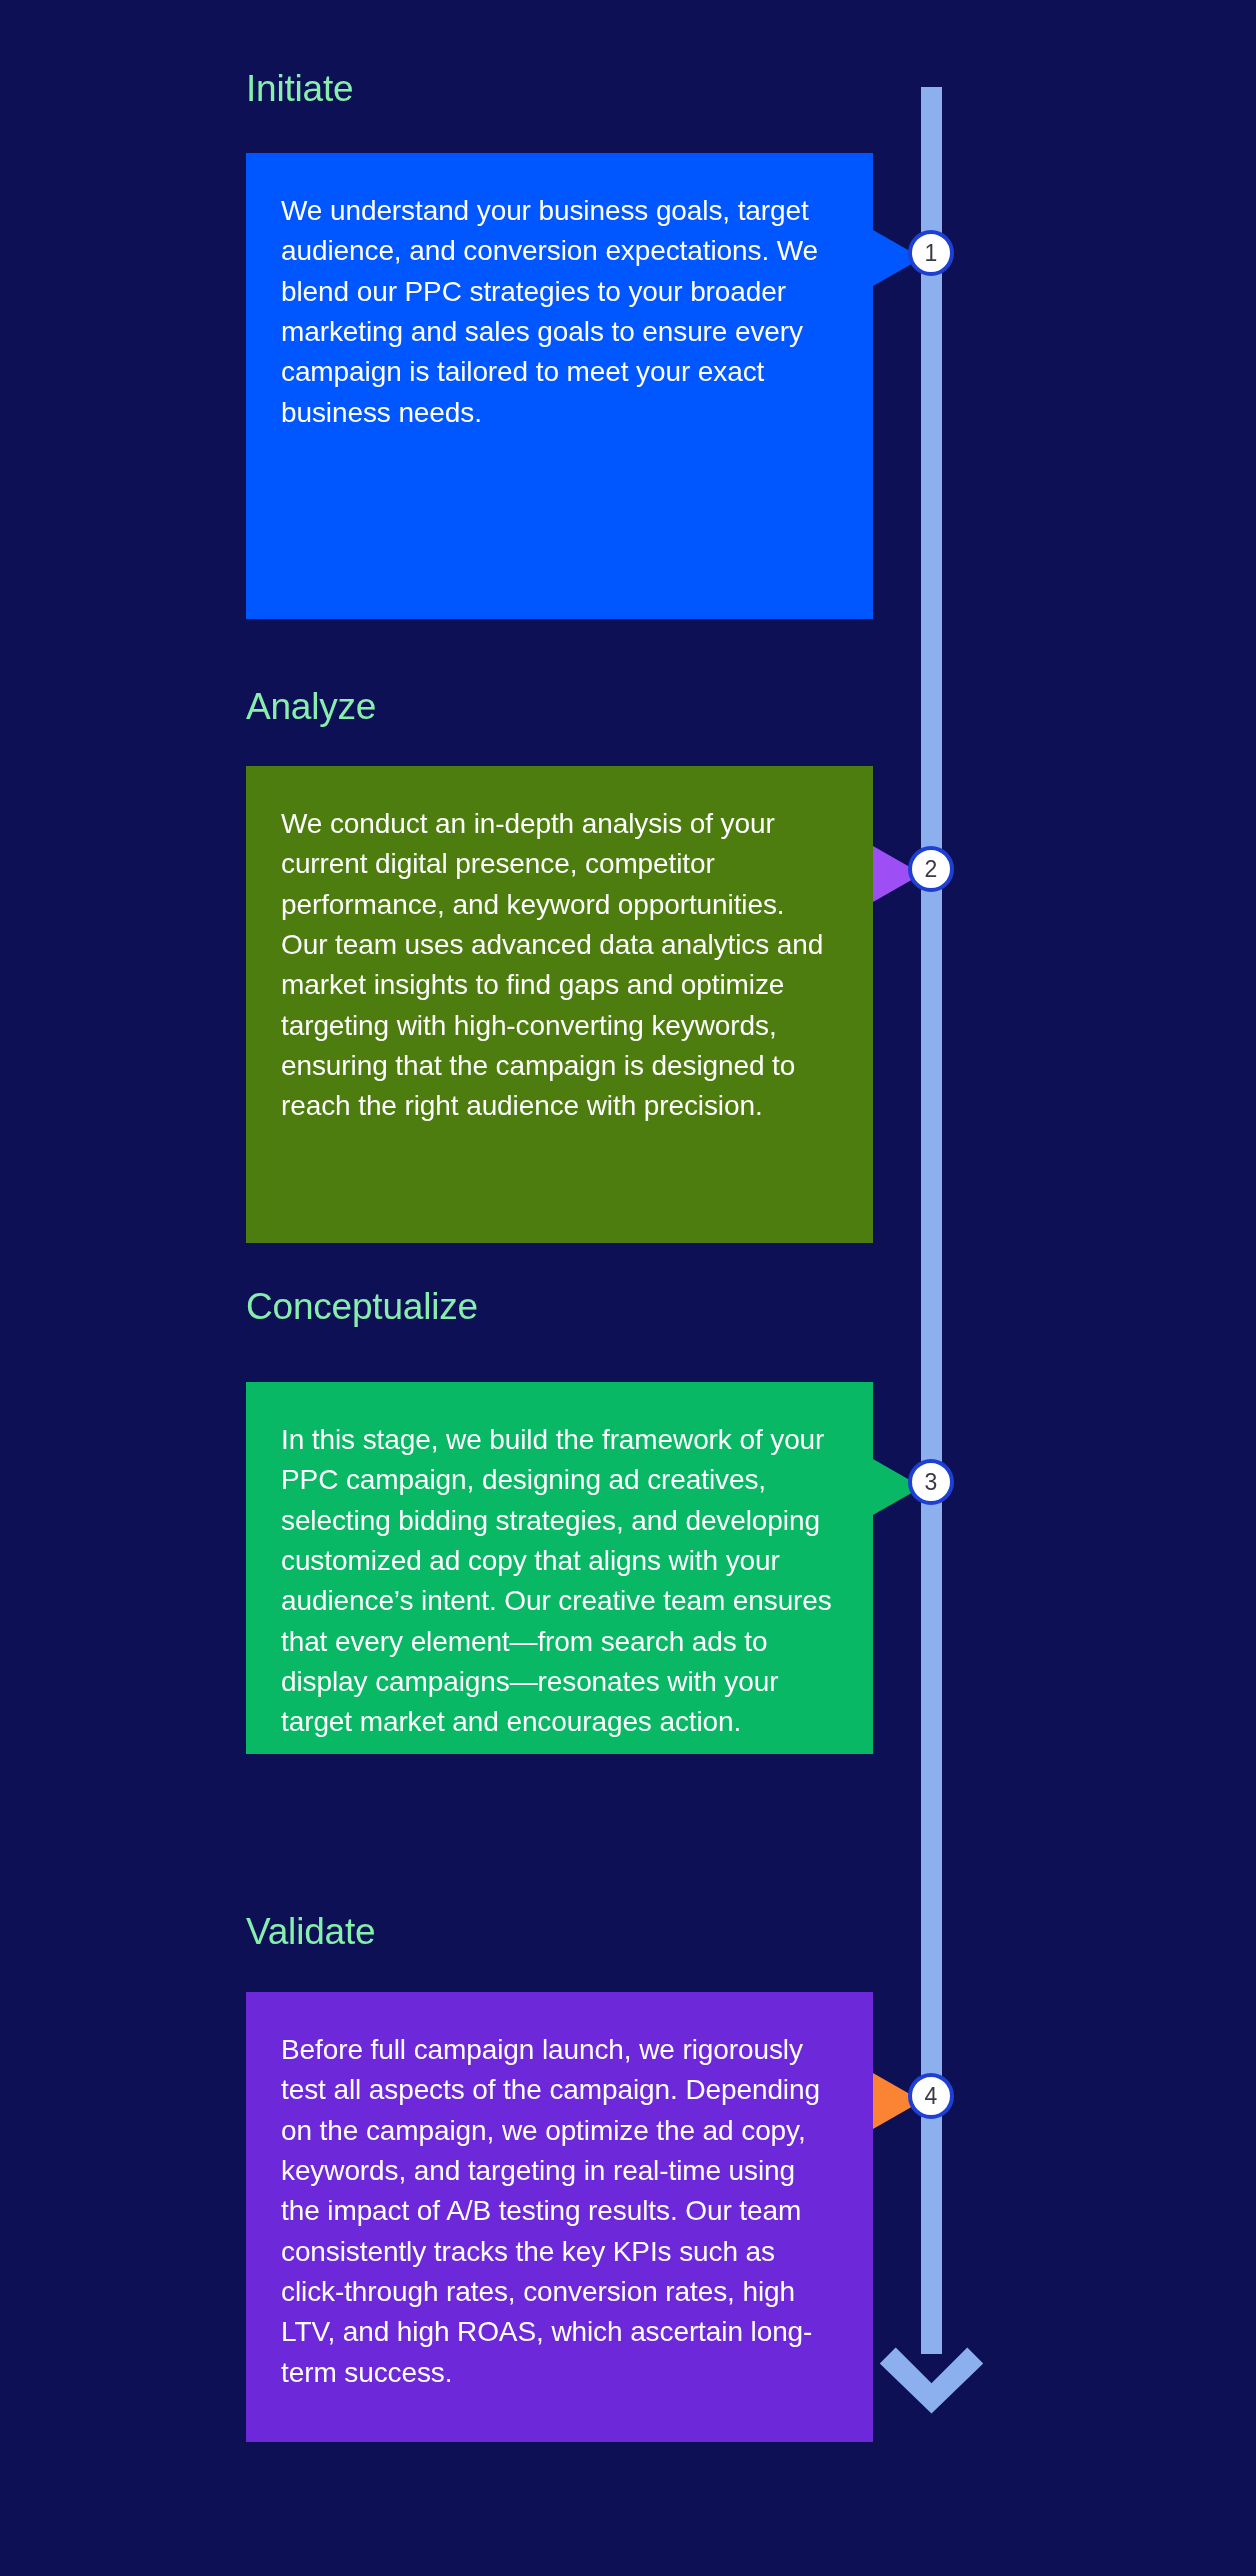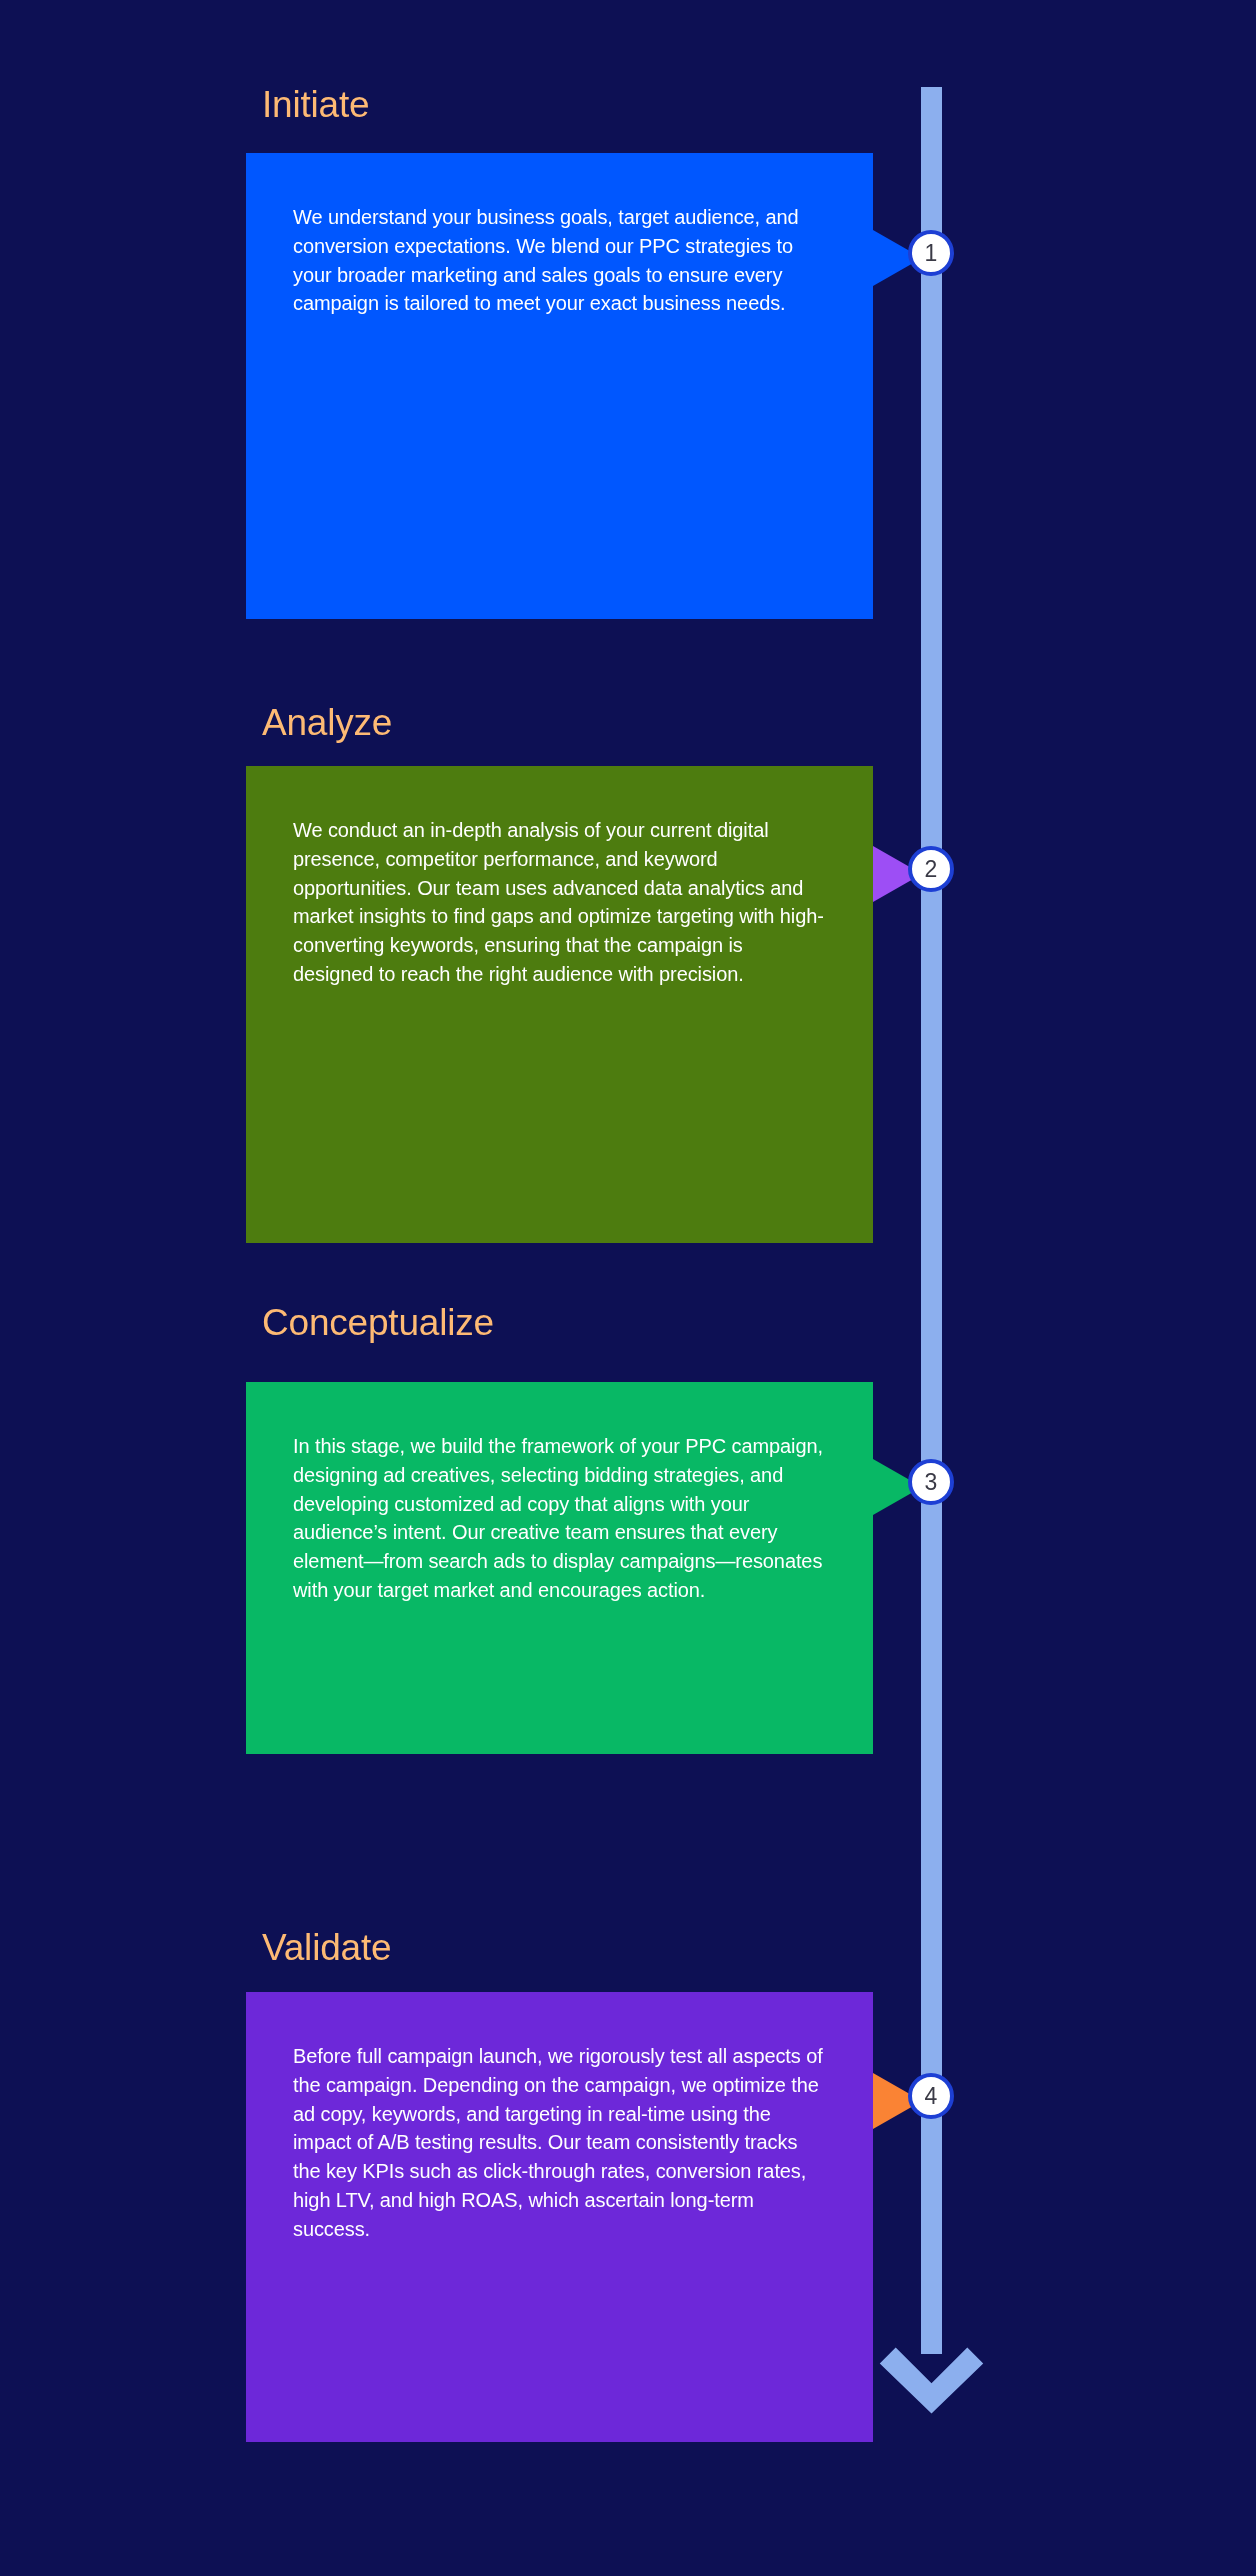"Initiate" .step-title { color: #fdba74 -> #86efac; margin: 16px -> 0 }
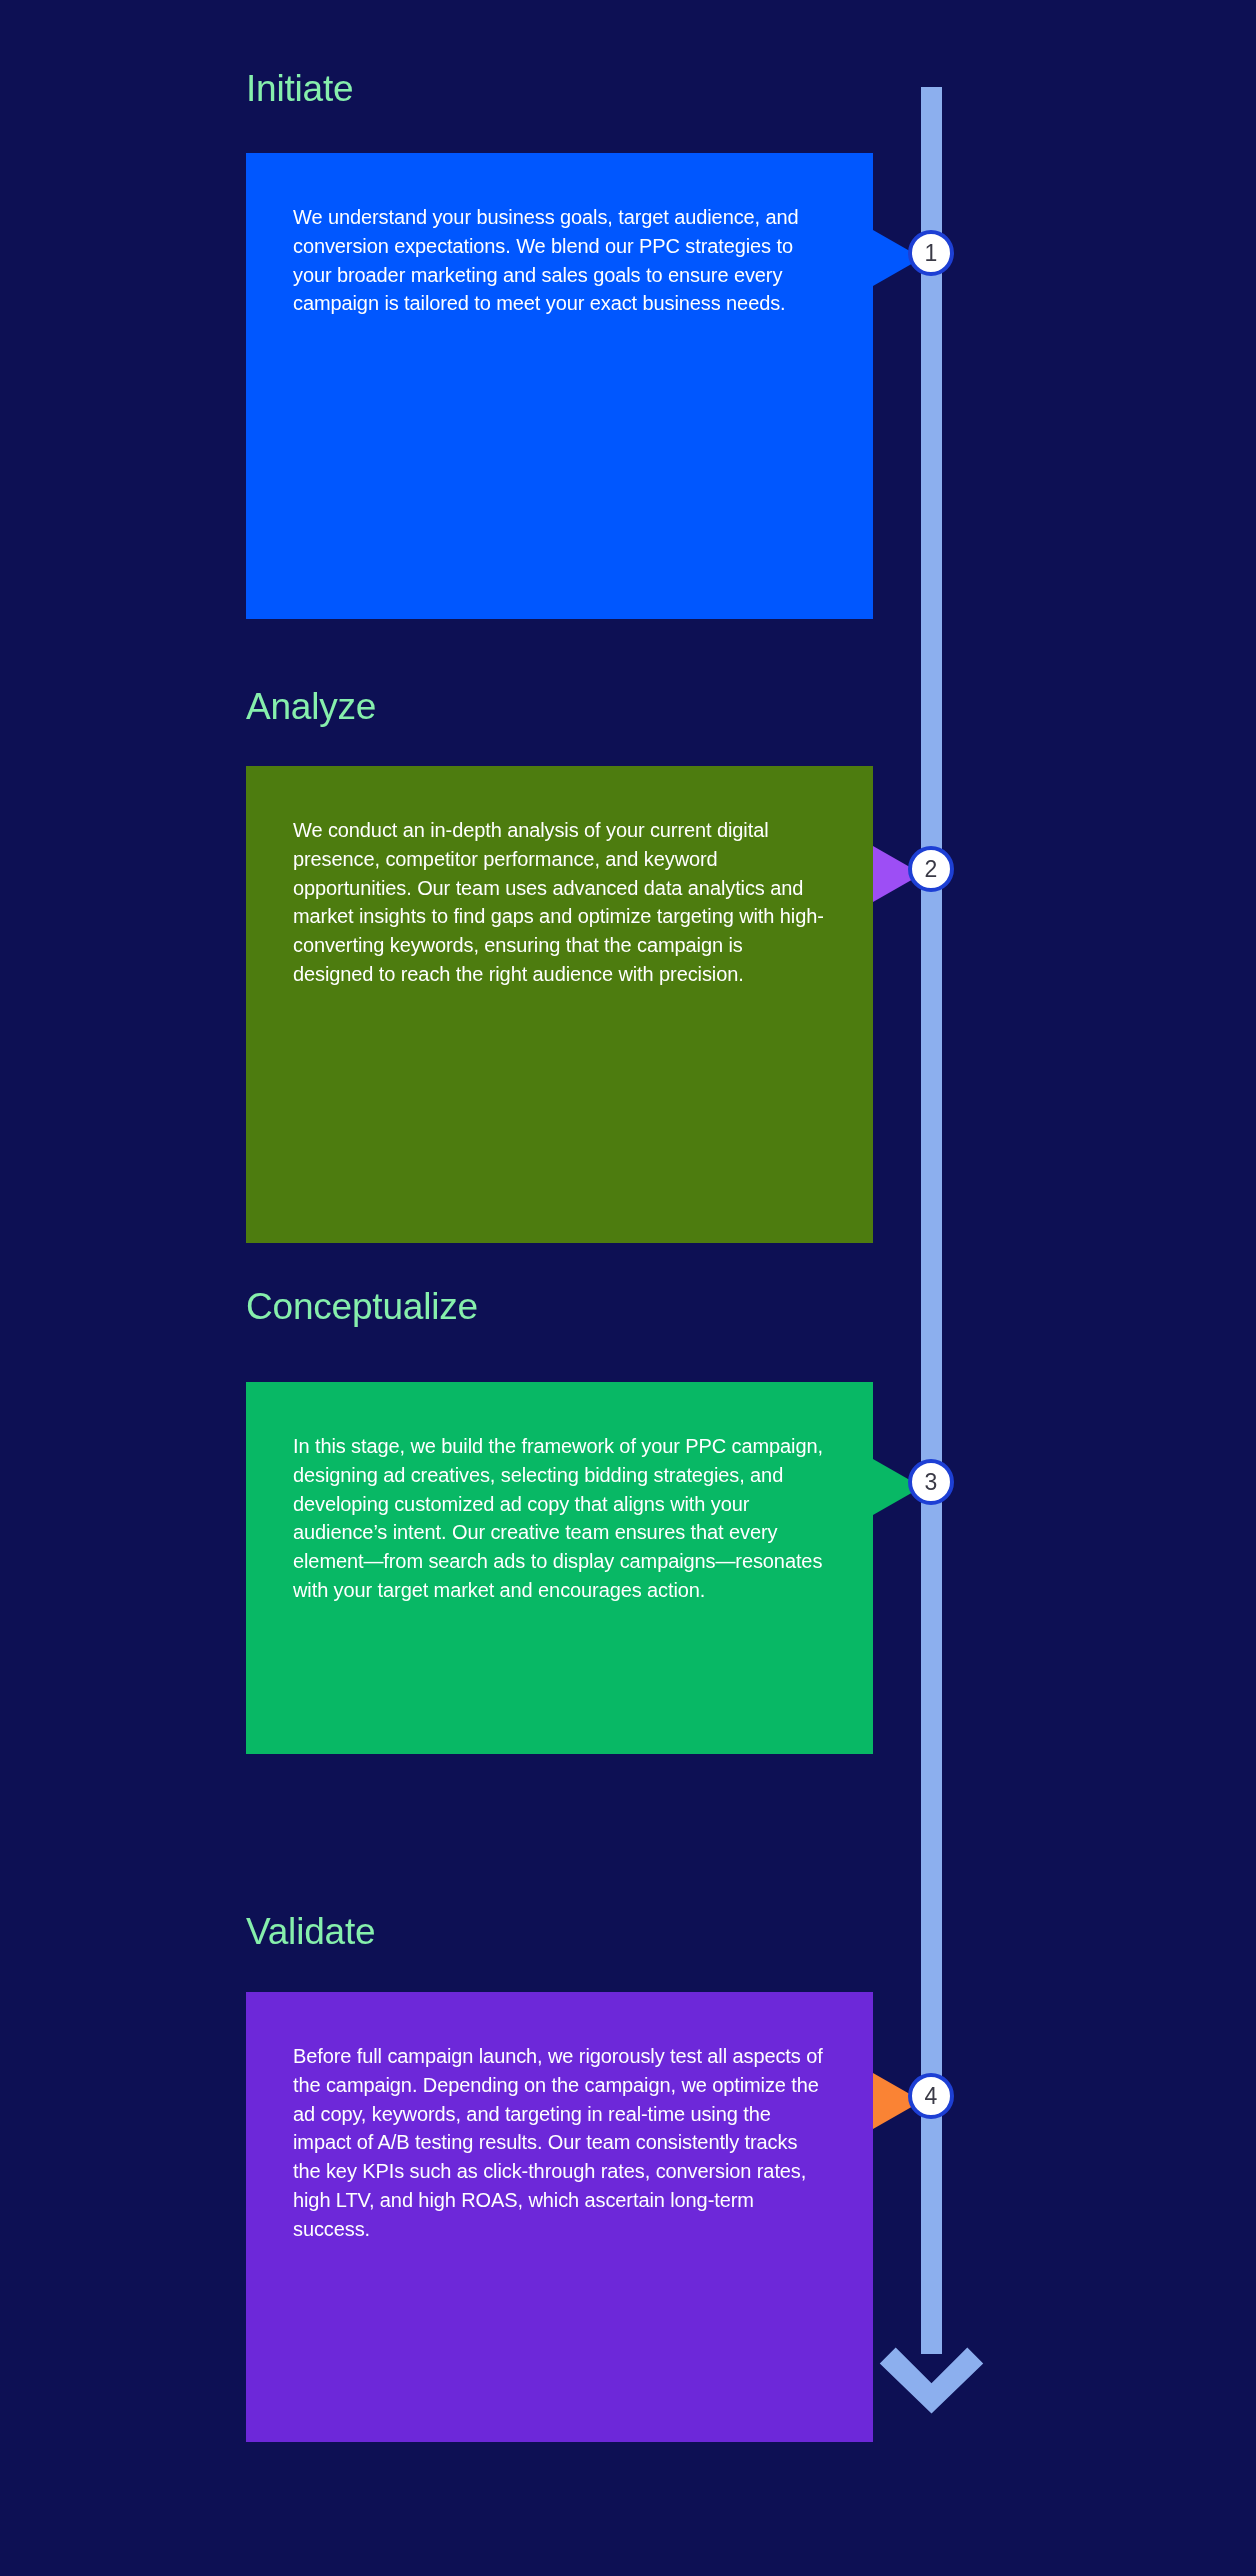"We understand your business goals," .card-text { font-size: 20px -> 28px; margin: 12px -> 0 }
